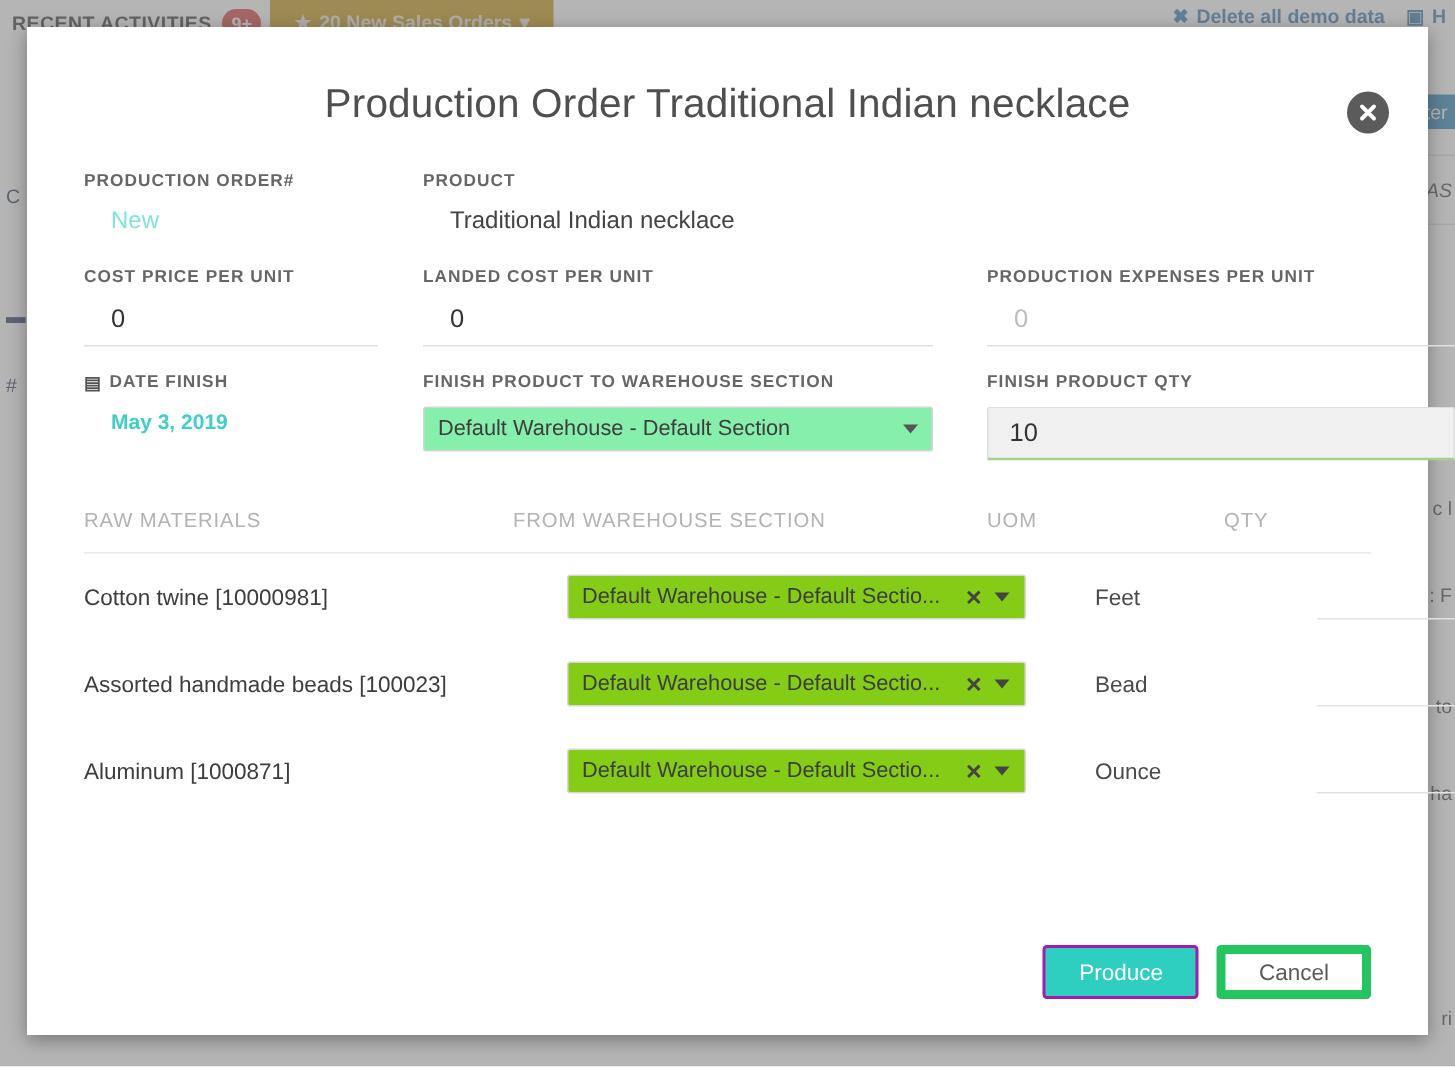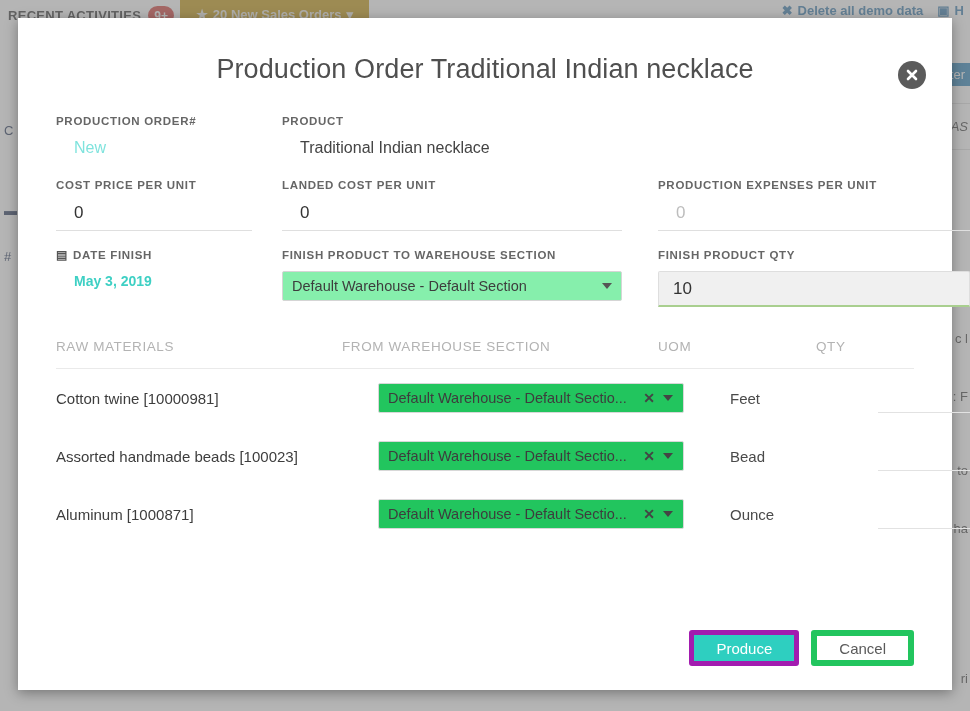"Default Warehouse - Default Sectio..." .rm-select { background: #22c55e -> #84cc16 }
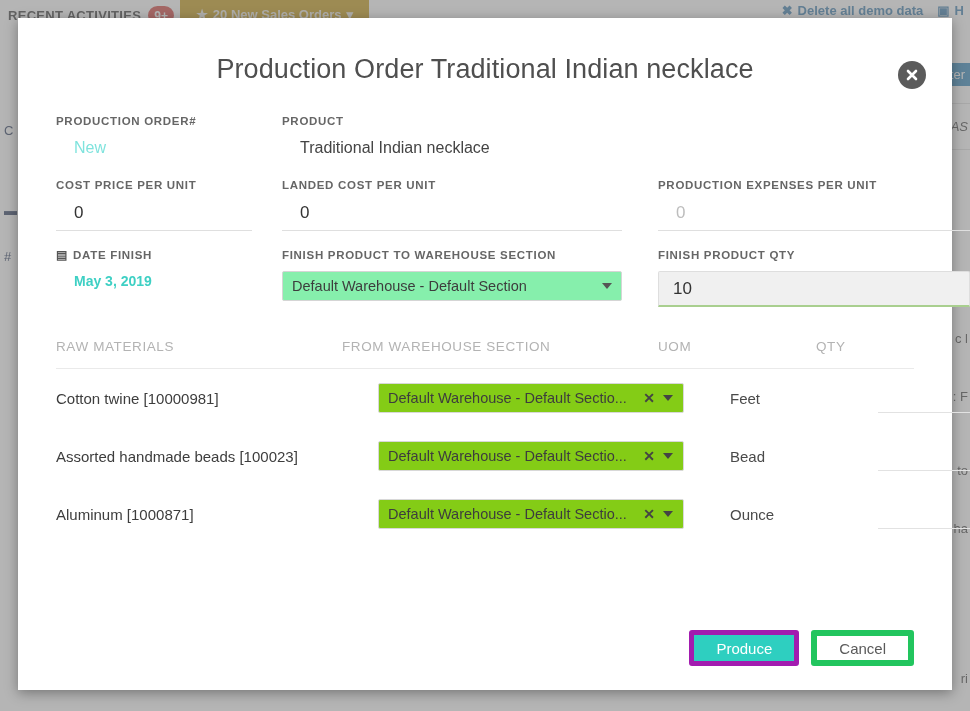"Produce" .btn-primary { border: 5px solid #a21caf -> 2px solid #a21caf }
